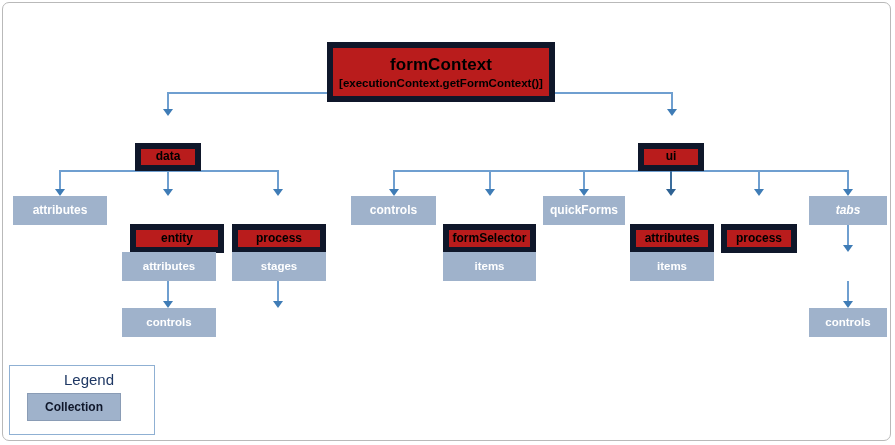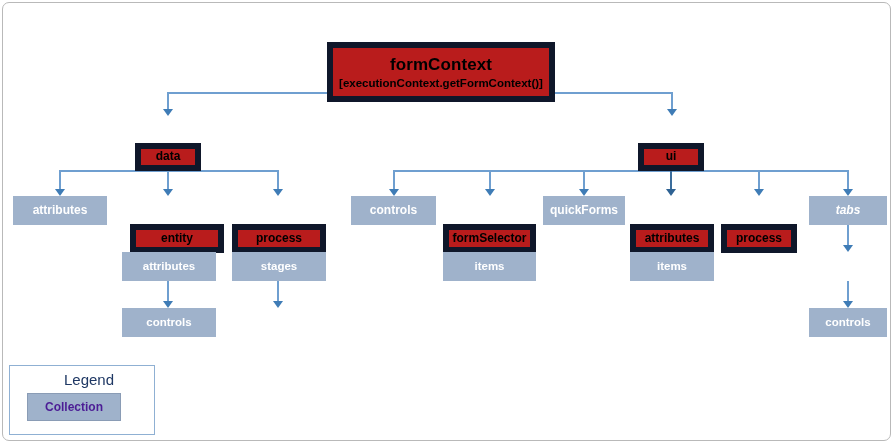"Collection" #legend .legend-swatch { color: #4c1d95 -> #0f172a }
